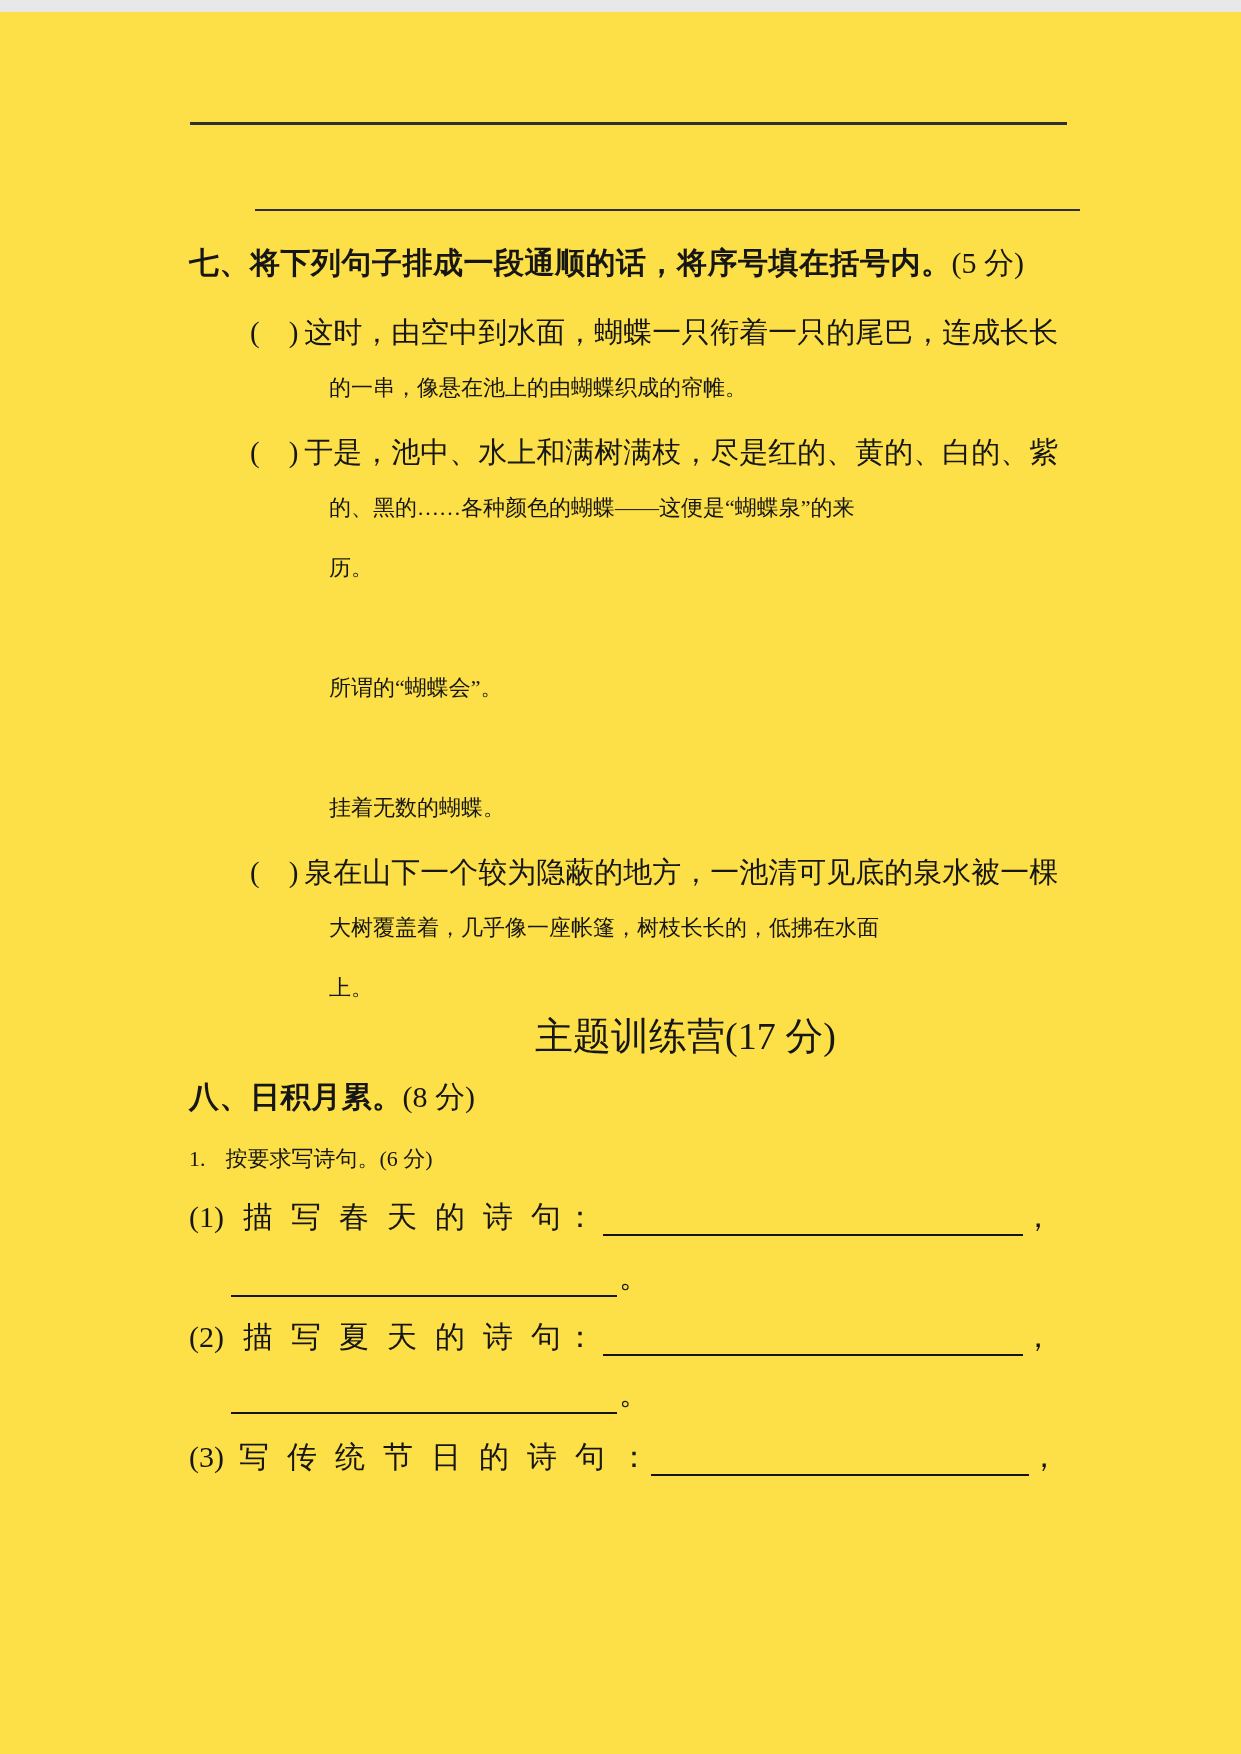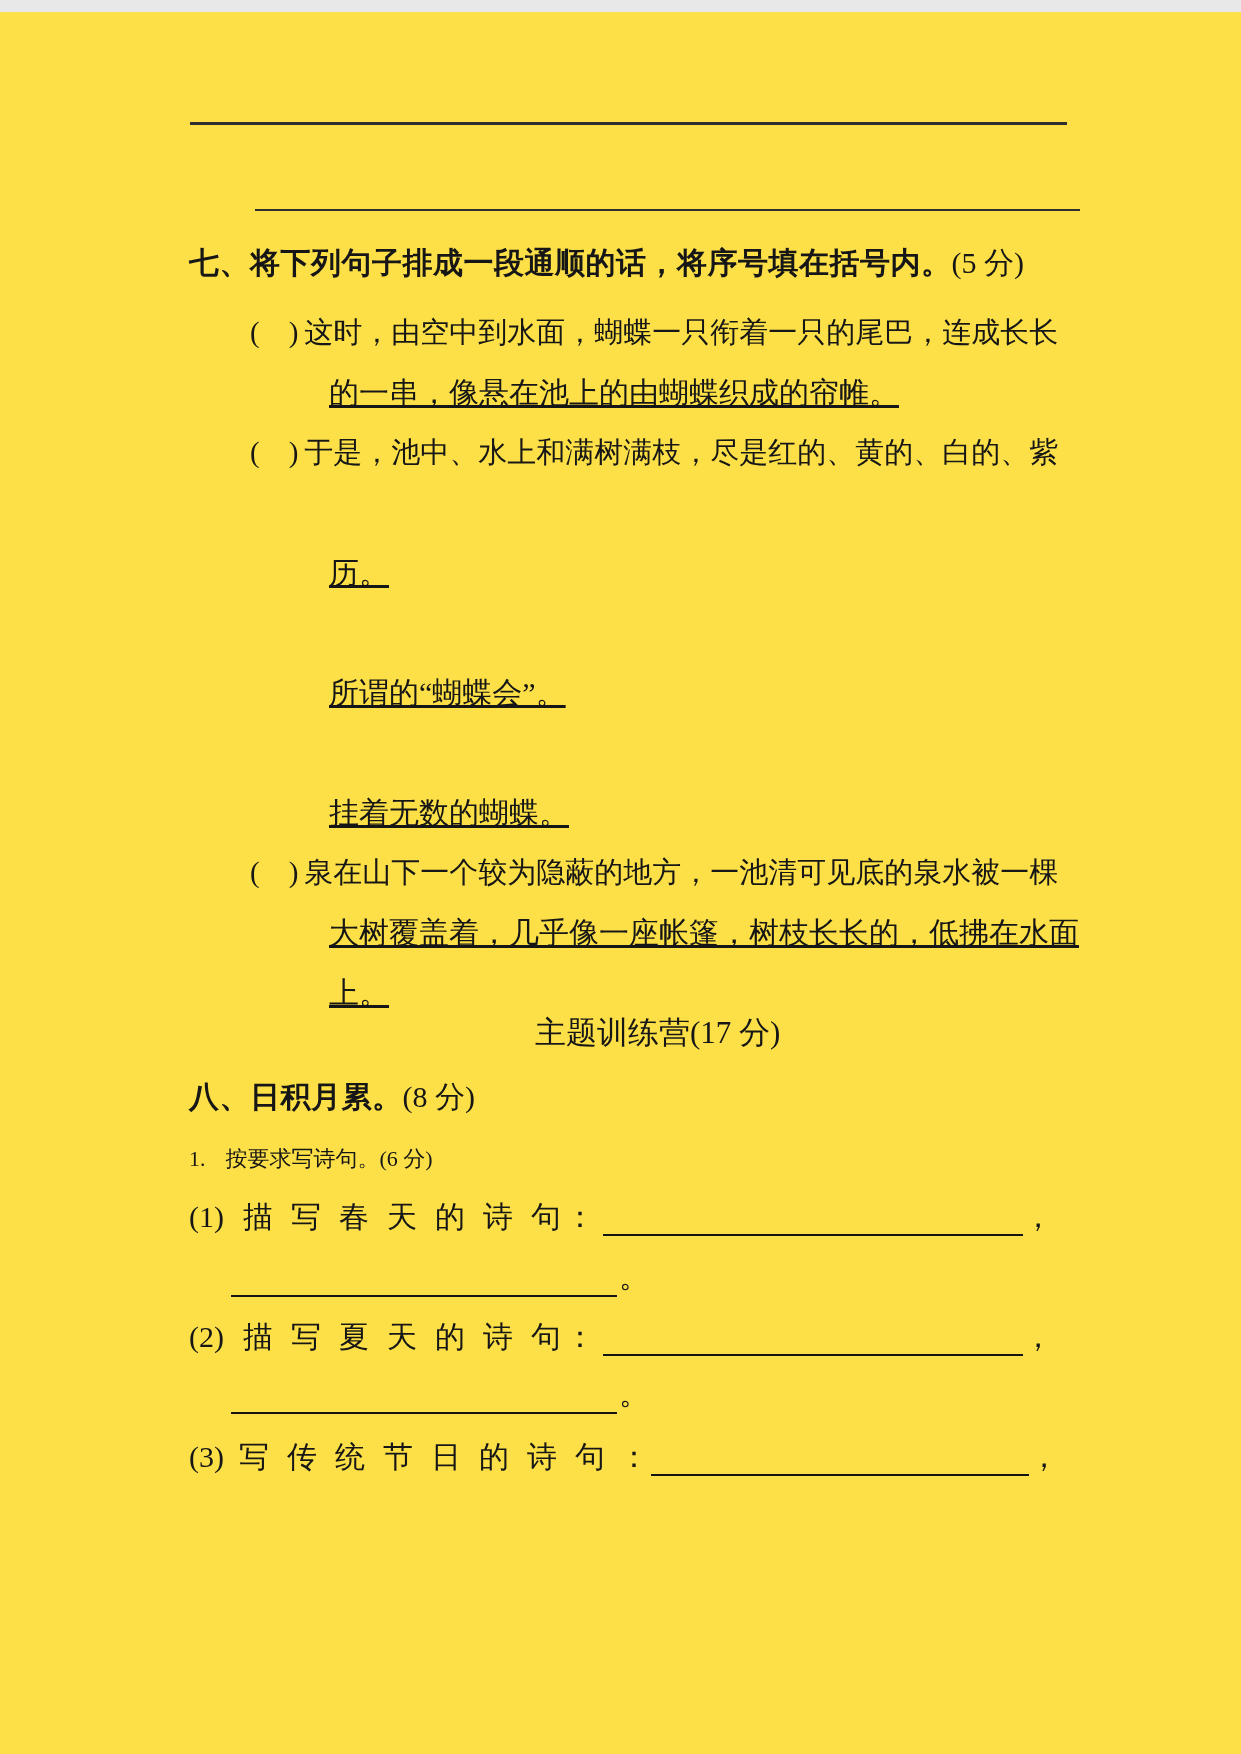"的一串，像悬在池上的由蝴蝶织成的帘帷。" .item-cont { font-size: 30px -> 22px; text-decoration: underline -> none }
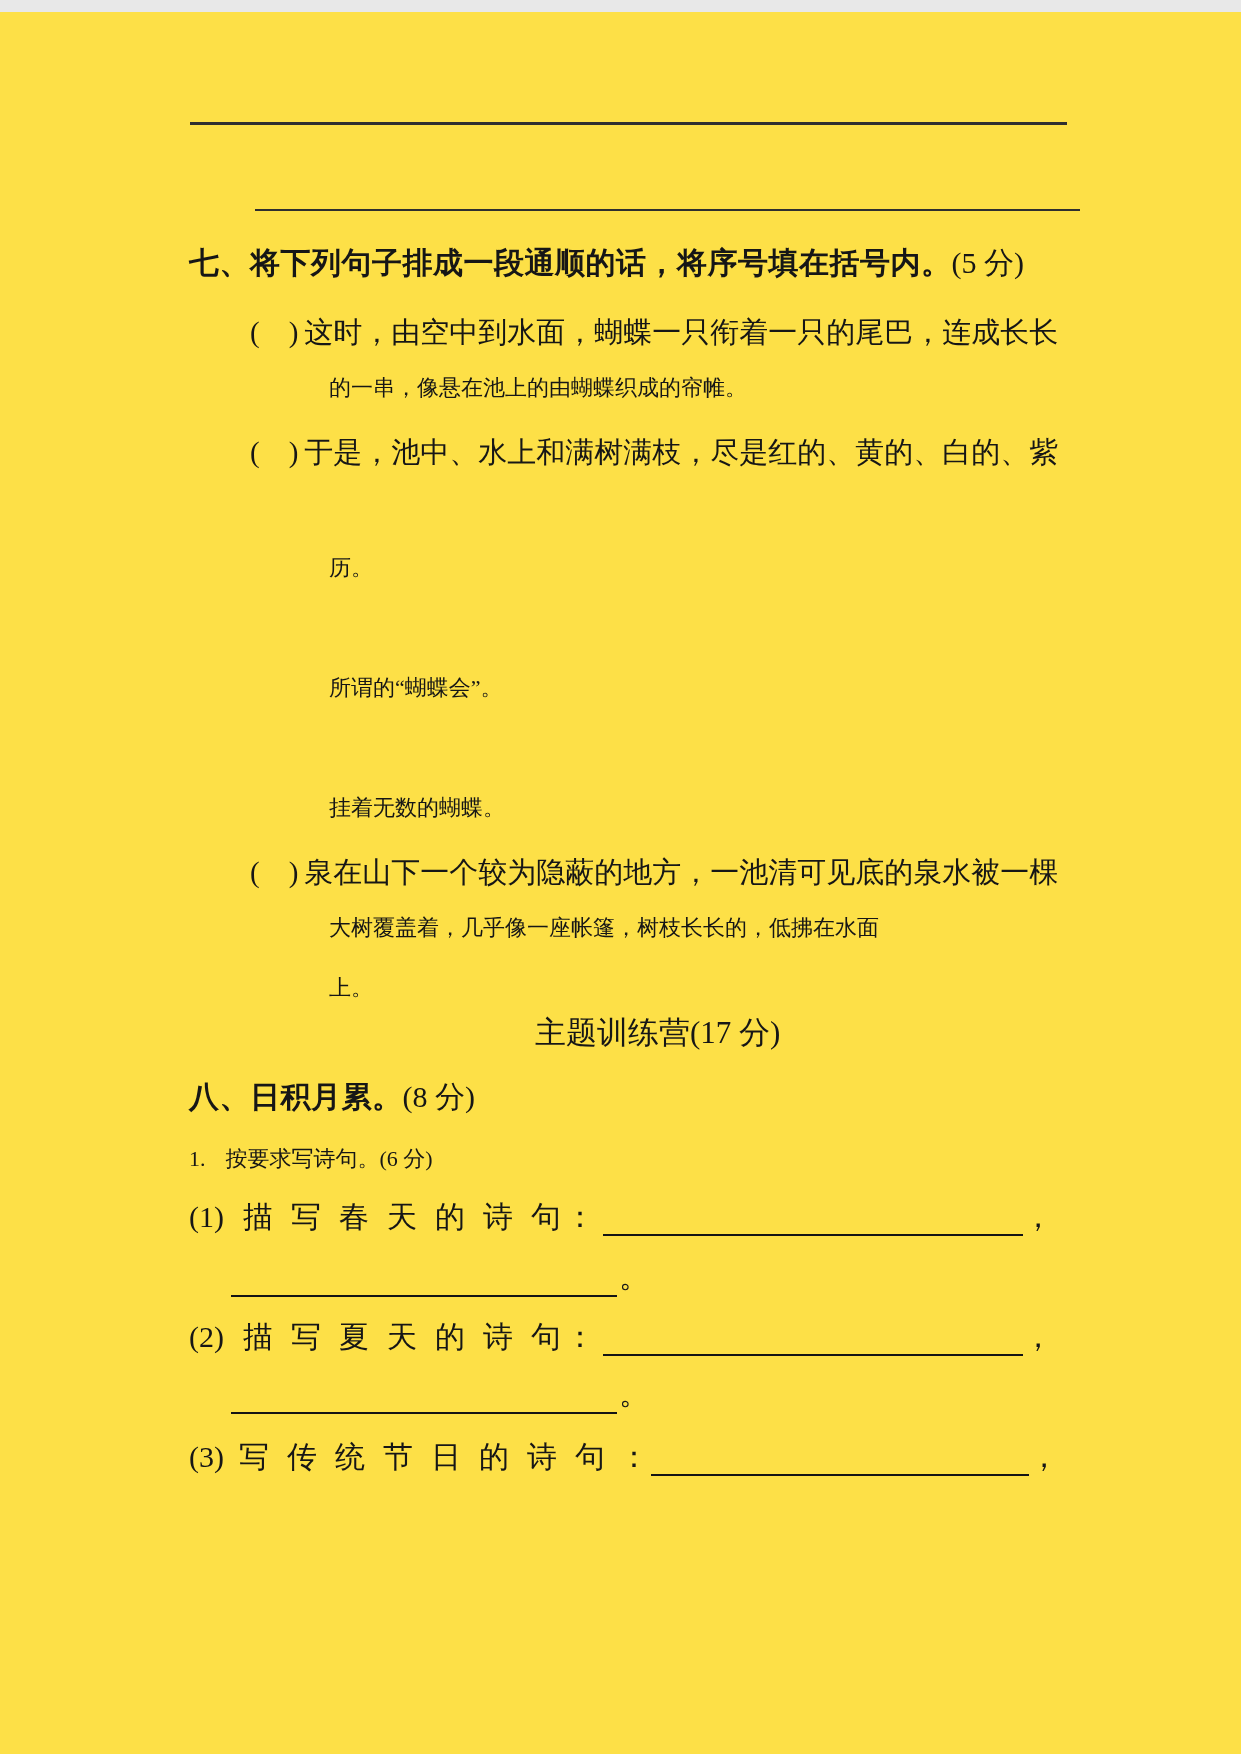"的、黑的……各种颜色的蝴蝶——这便是“蝴蝶泉”的来" div.item-cont { html: none -> <div>的、黑的……各种颜色的蝴蝶——这便是“蝴蝶泉”的来</div> }
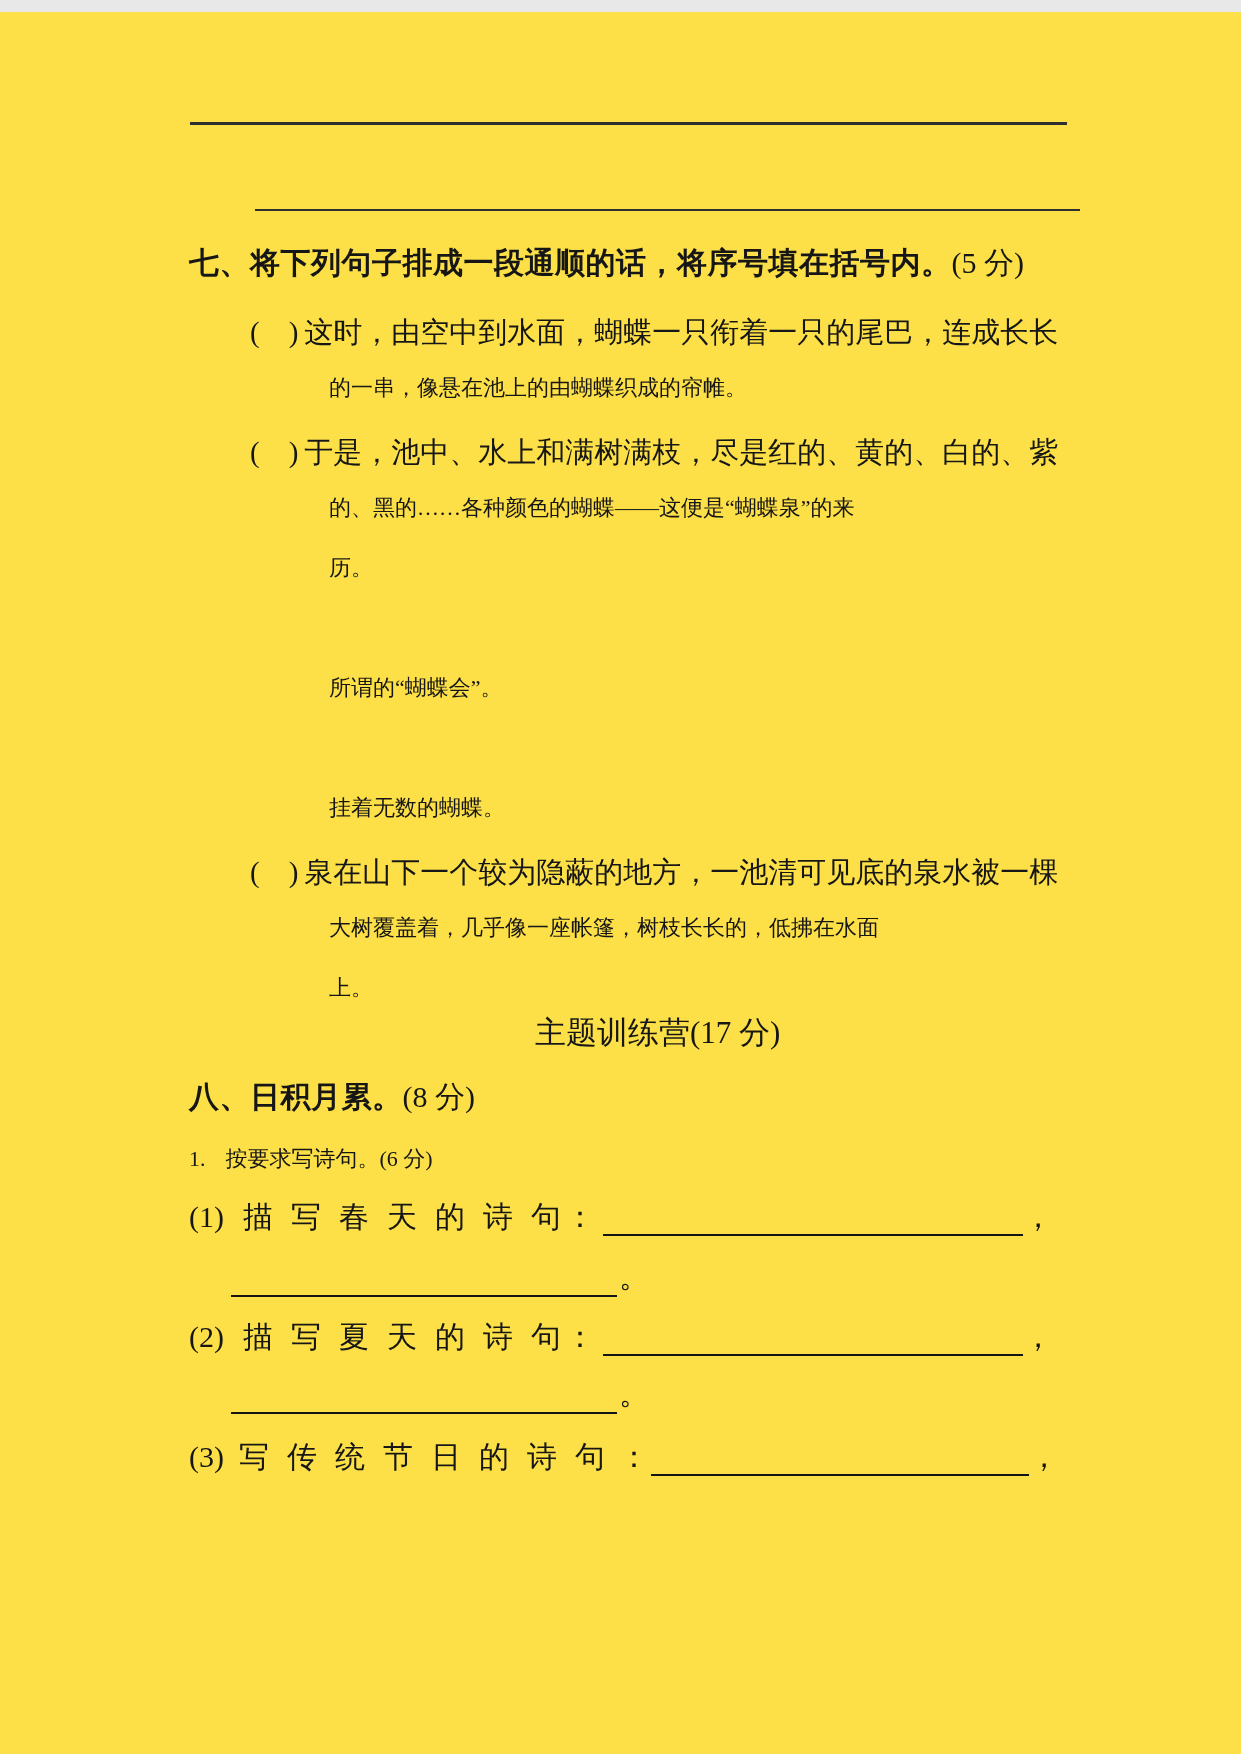"主题训练营(17 分)" .banner { font-size: 31px -> 38px }
